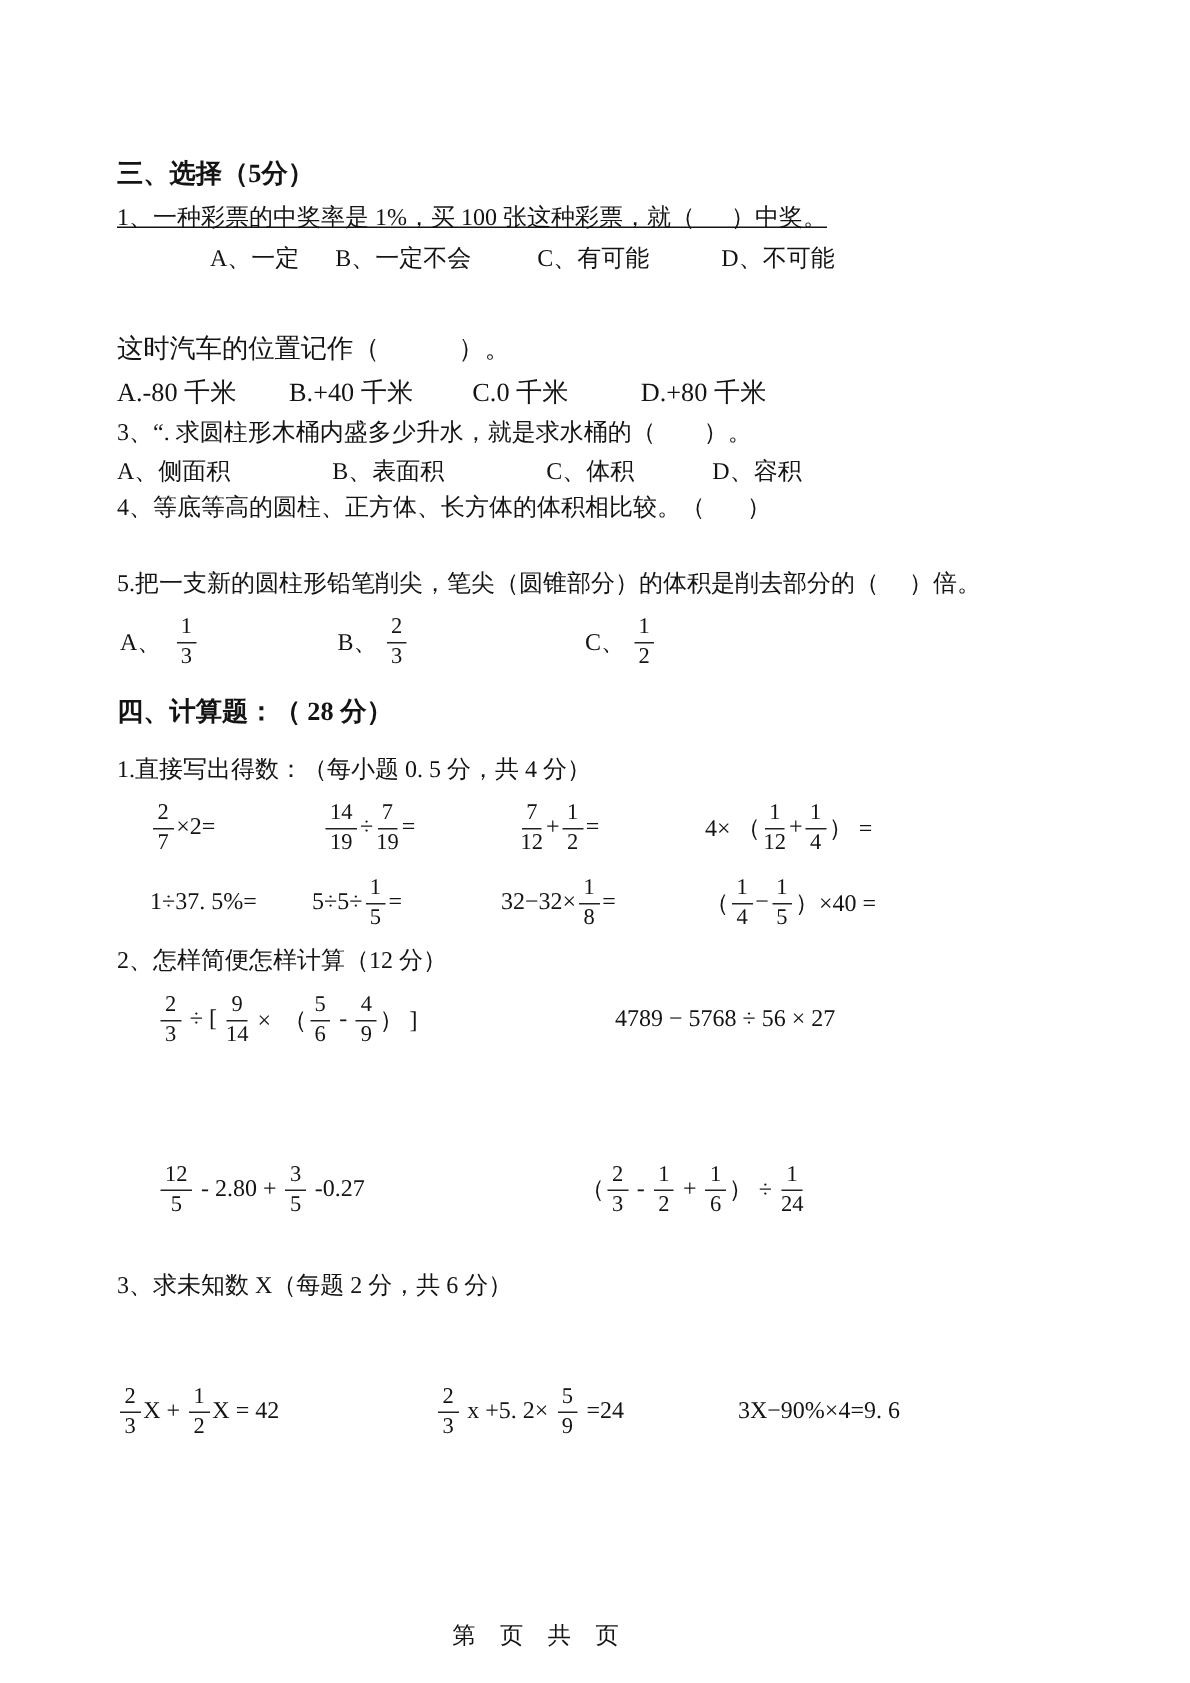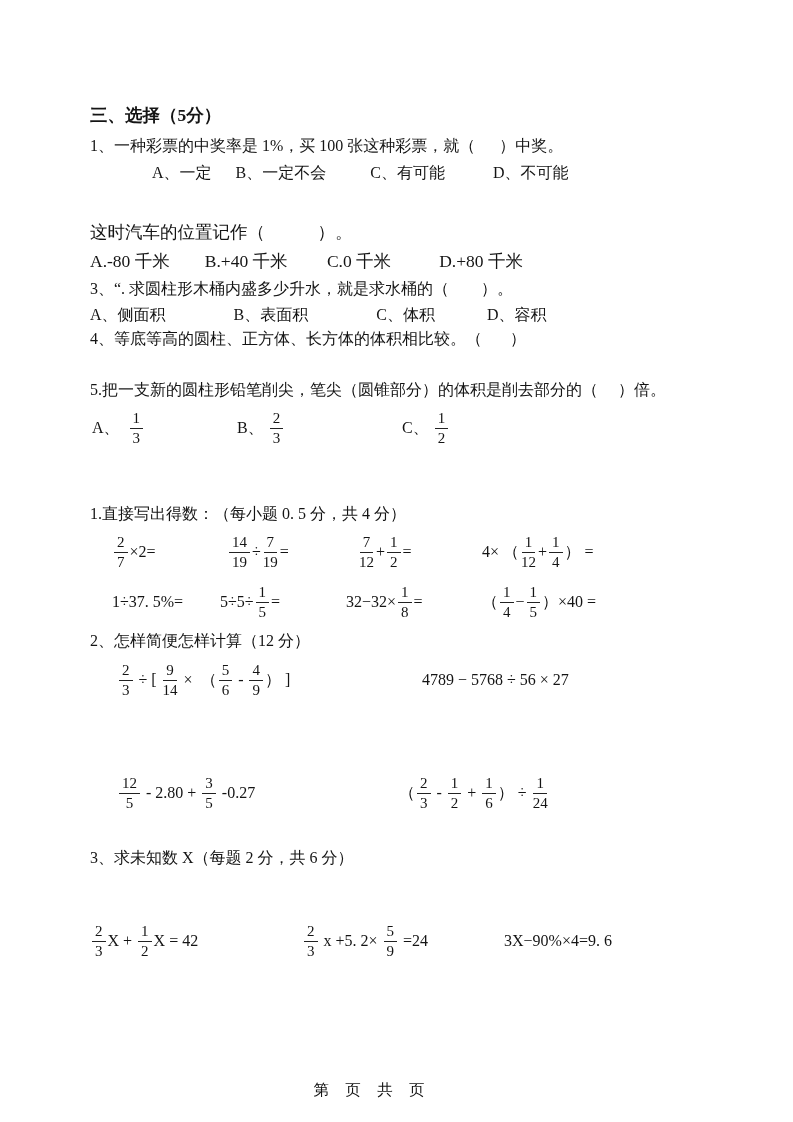"三、选择（5分）" .page { margin-left: 12px -> none }
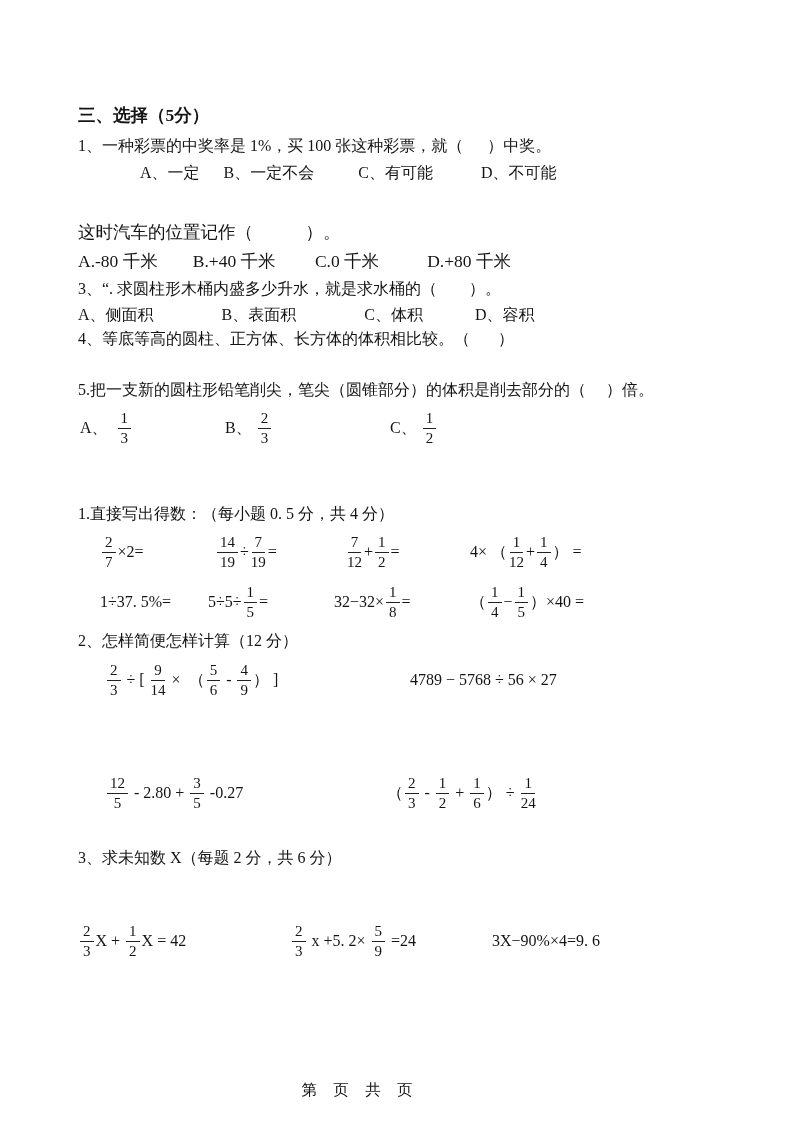"1、一种彩票的中奖率是 1%，买 100 张这种彩票，就（ ）中奖。" div.abs { text-decoration: none -> underline }
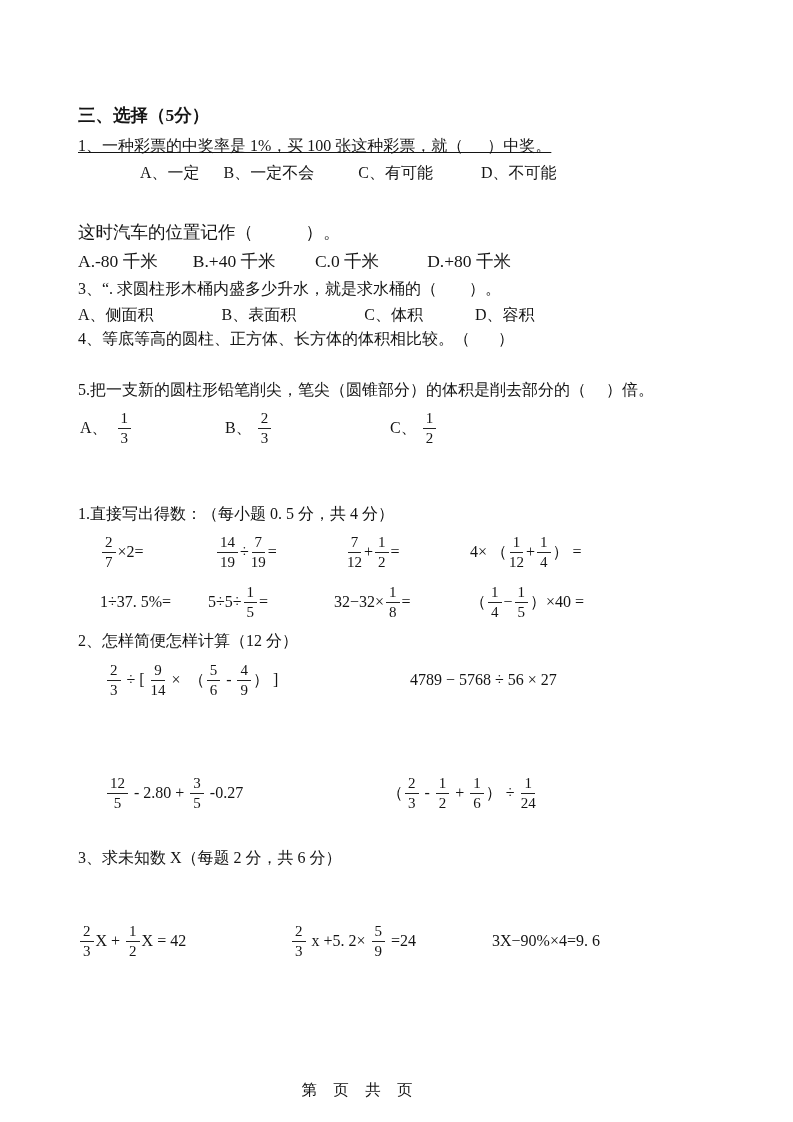"四、计算题：（ 28 分）" div.abs { html: none -> <div>四、计算题：（ 28 分）</div> }
